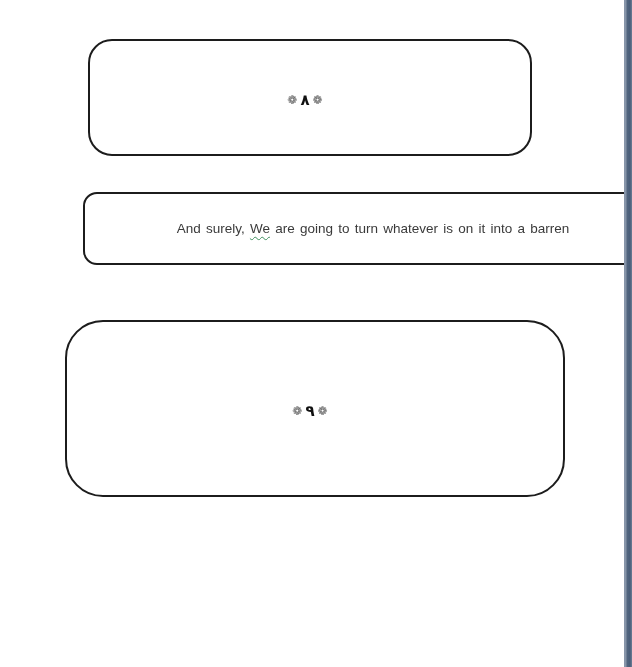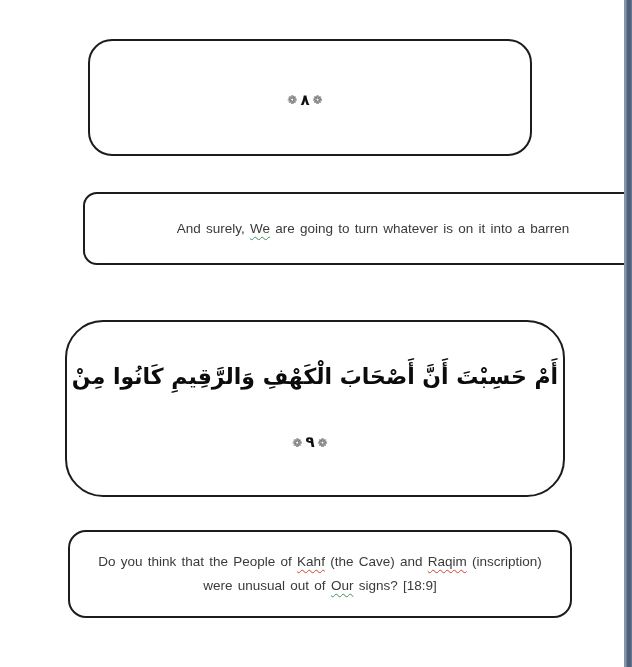"أَمْ حَسِبْتَ أَنَّ أَصْحَابَ الْكَهْفِ" div.arabic-line { html: <div> <span>أَمْ حَسِبْتَ أَنَّ أَصْحَابَ الْكَهْفِ وَالرَّقِيمِ كَانُوا مِنْ</span> </div> -> none }
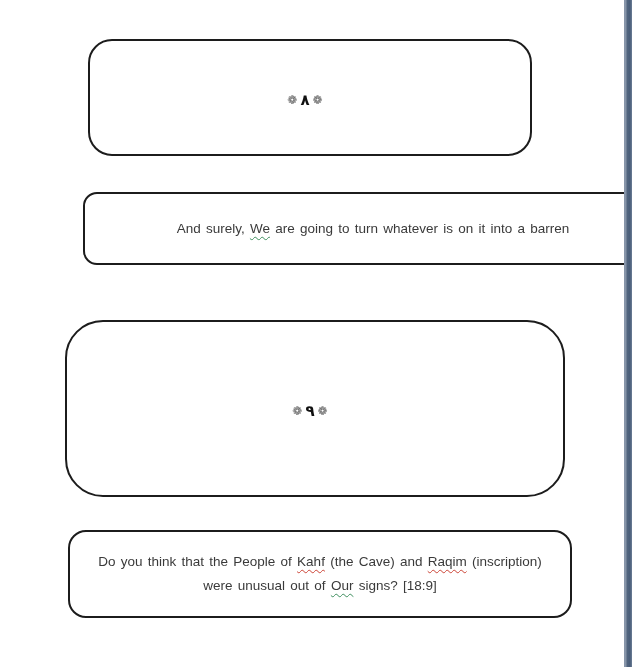"Do you think that the" div.box { html: <div> <p><span>Do you think that the People of </span><span>Kahf</span><span> (the Cave) and </span><span>Raqim</span><span> (inscription)</span></p> <p><span>were unusual out of </span><span>Our</span><span> signs? [18:9]</span></p> </div> -> none }
